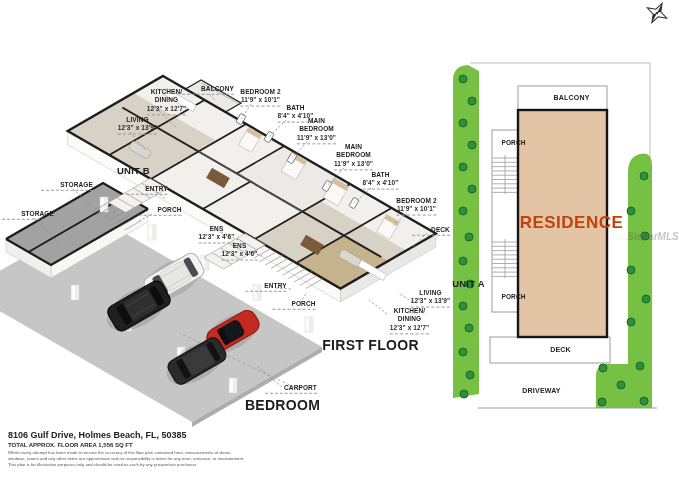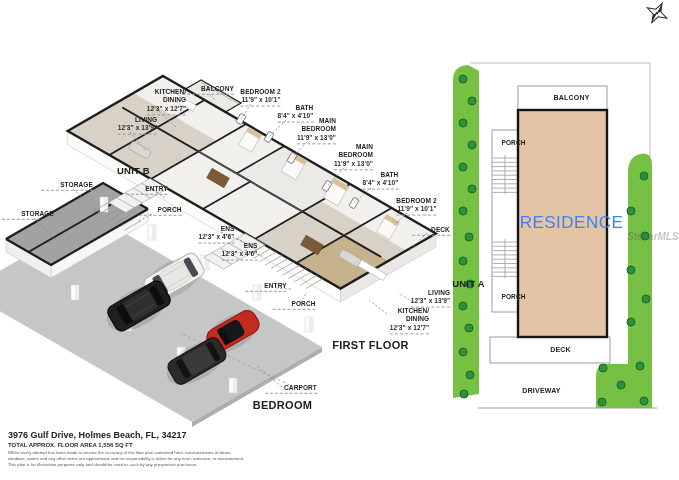"UNIT B" .lbl { text-align: right -> center }
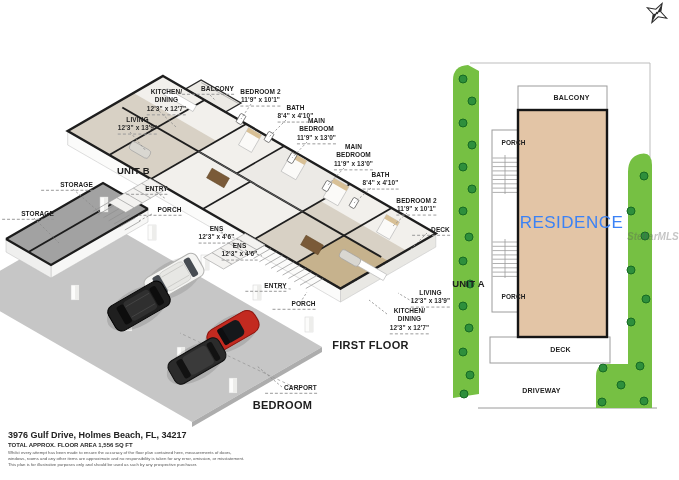"RESIDENCE" .residence { color: #3b82f6 -> #c2410c; font-weight: 400 -> 700 }
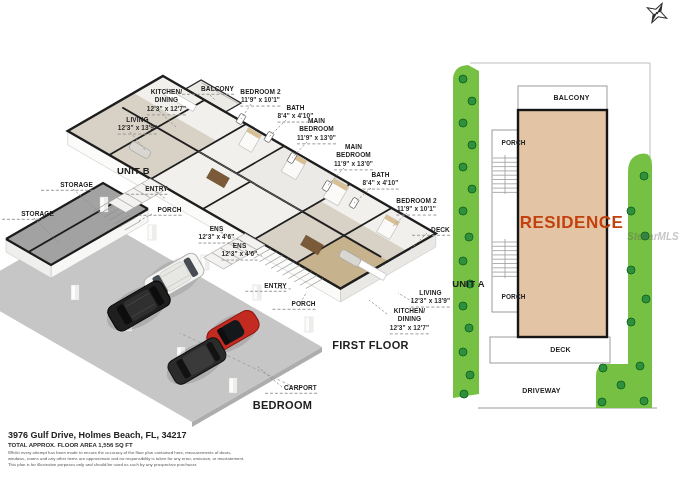"FIRST FLOOR" .big { font-size: 11px -> 14px }
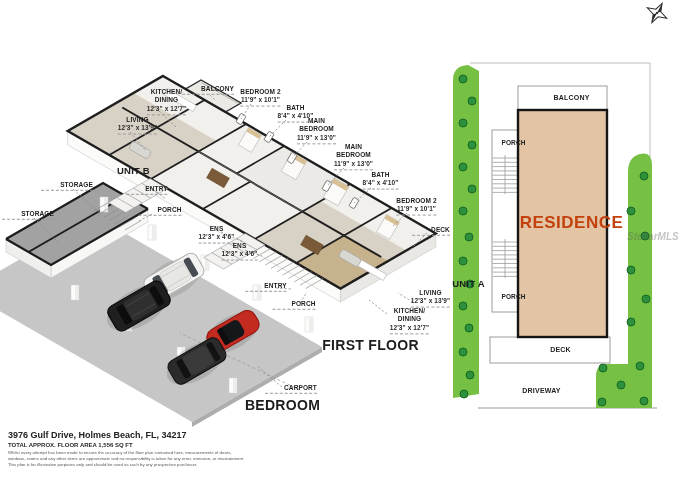"3976 Gulf Drive, Holmes Beach," div.addr { text: 3976 Gulf Drive, Holmes Beach, FL, 34217 -> 8106 Gulf Drive, Holmes Beach, FL, 50385 }
